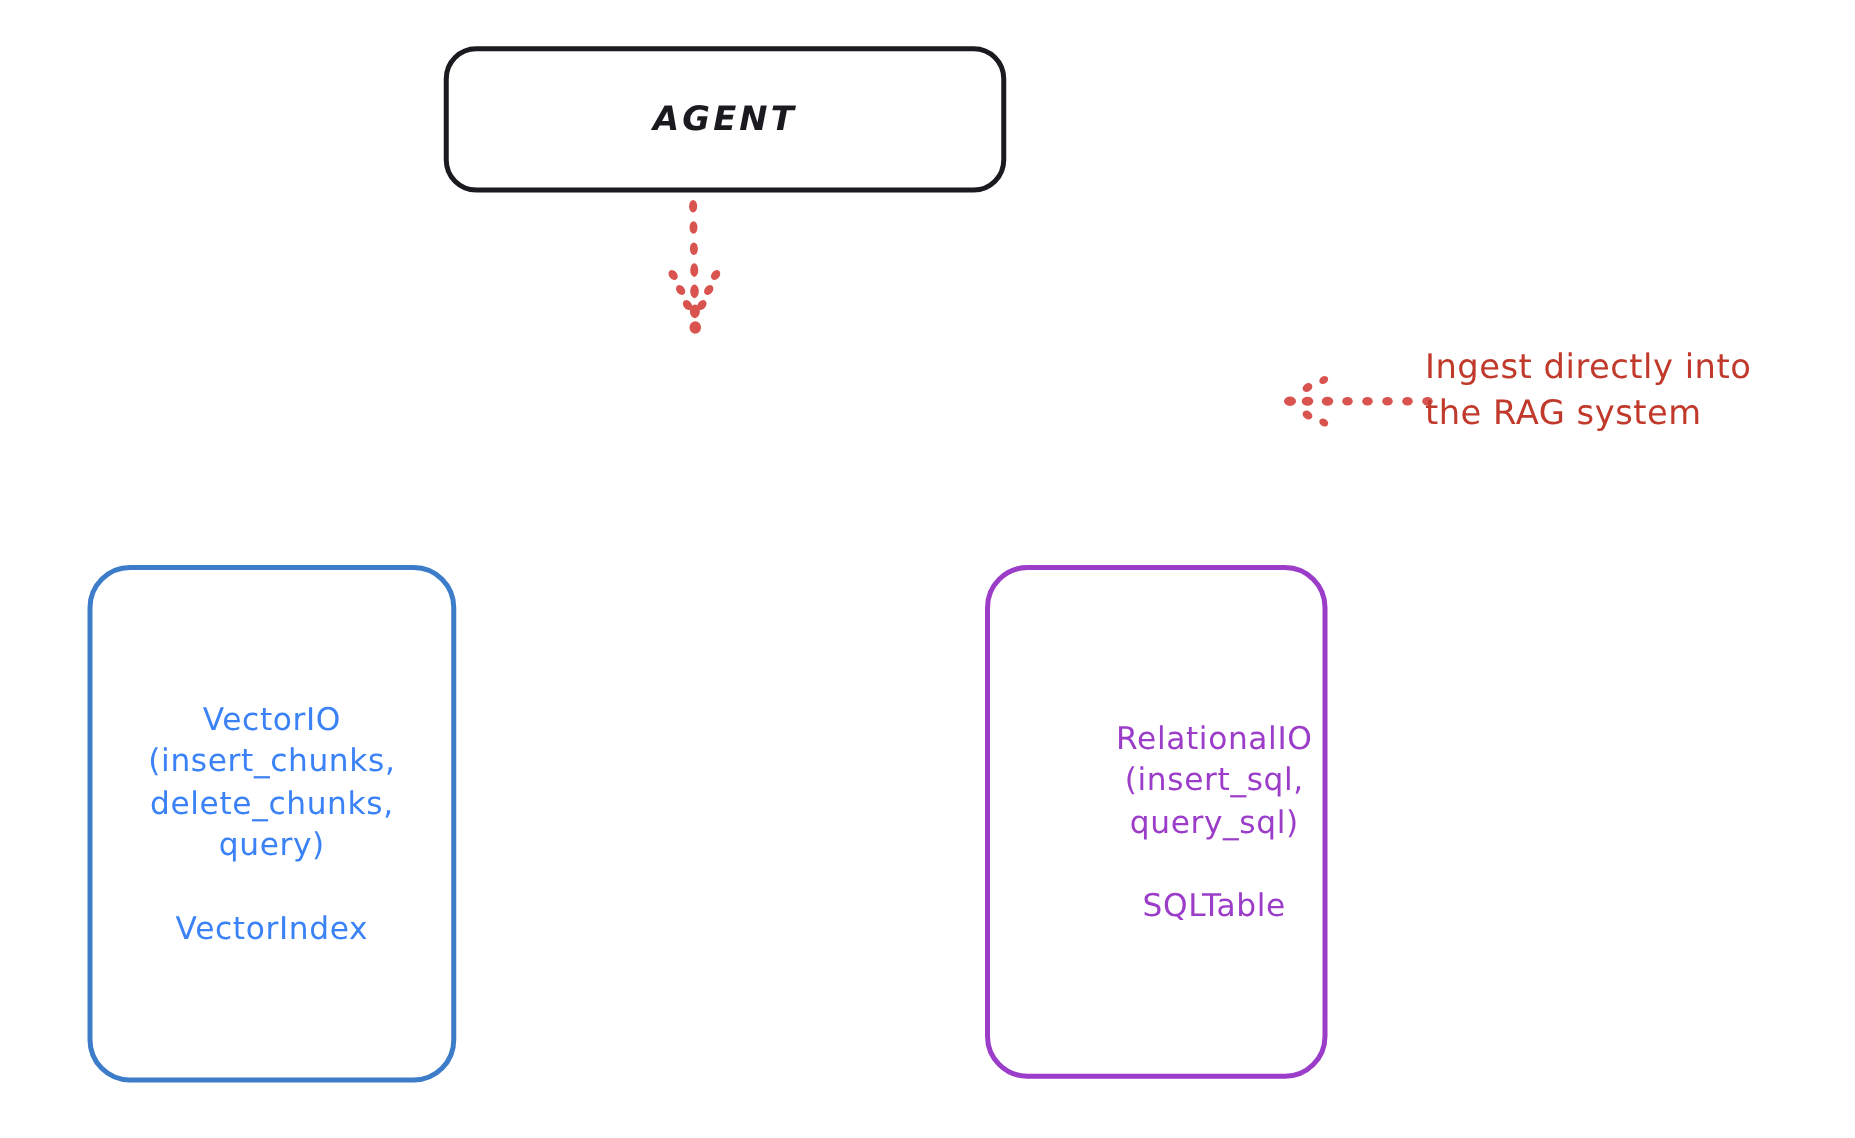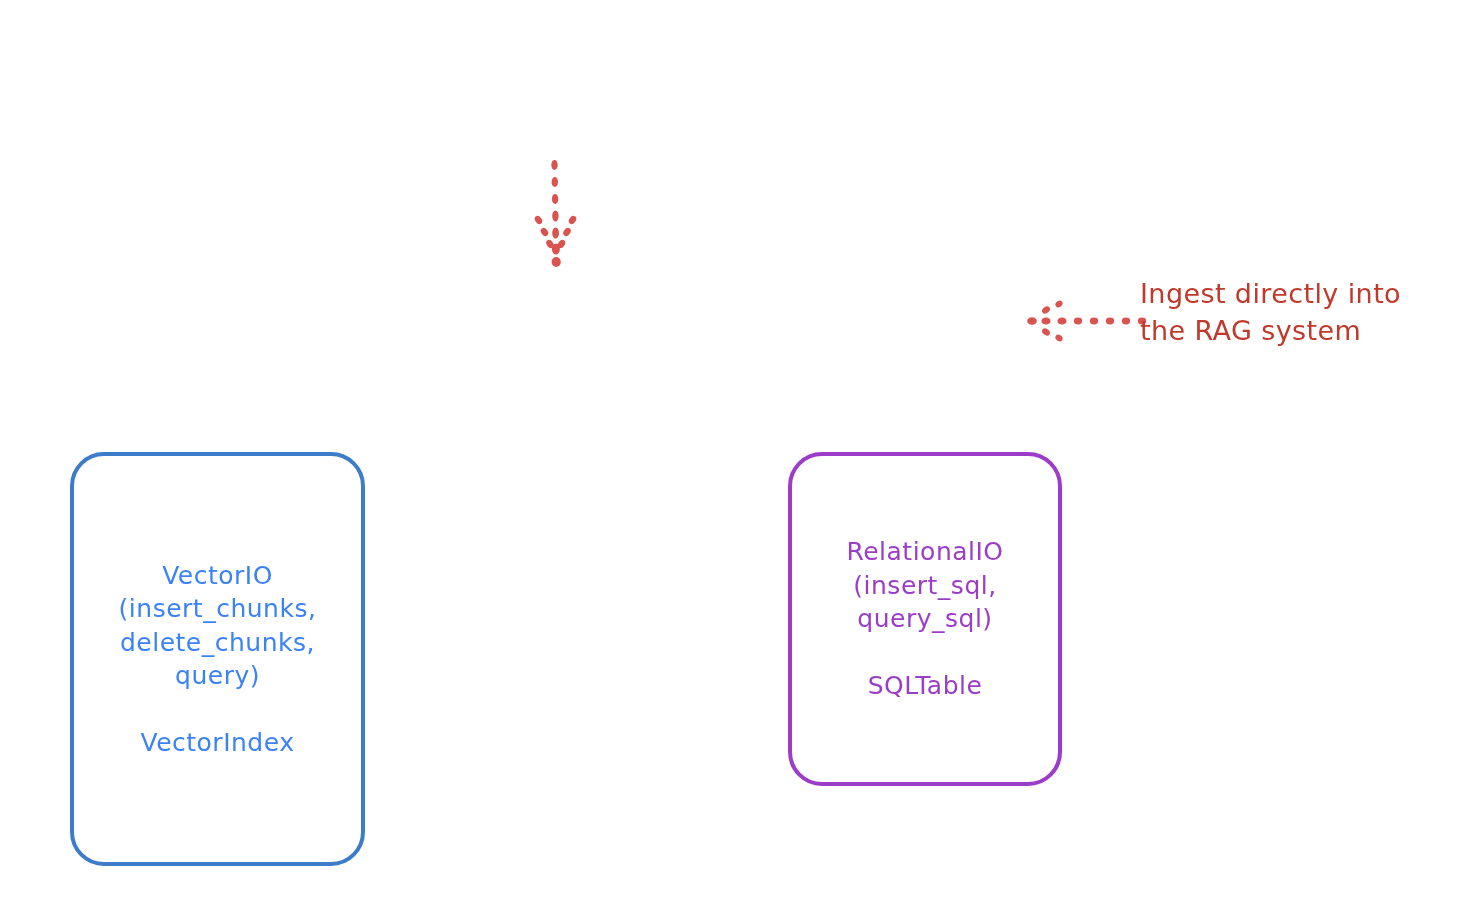"AGENT" div.node { html: none -> <div> <span>AGENT</span> </div> }
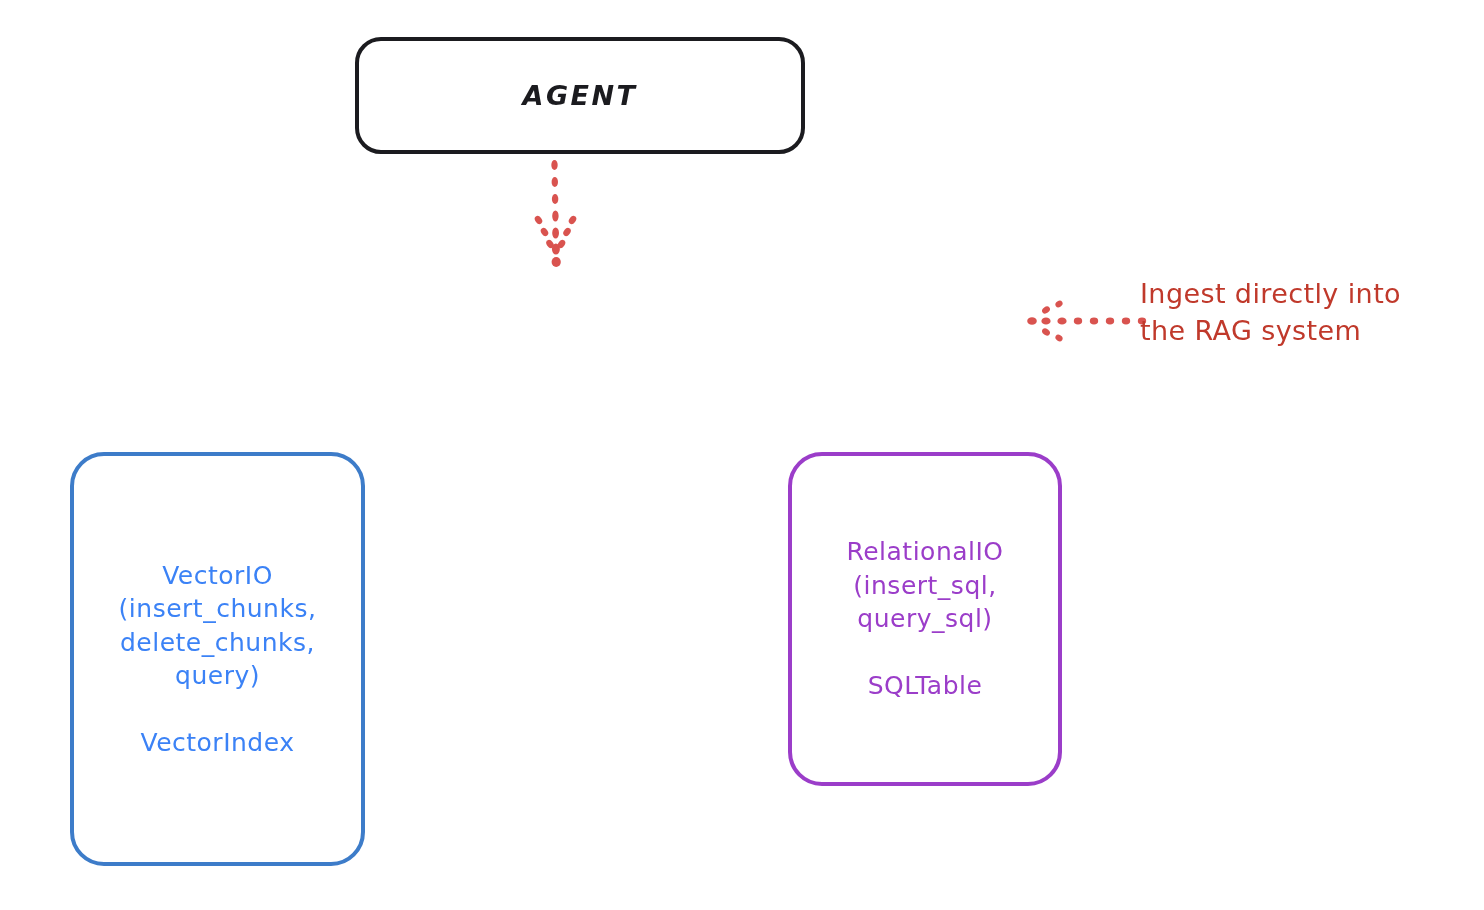"RelationalIO" #relational-io-node { height: 334px -> 411px; justify-content: none -> flex-end }
